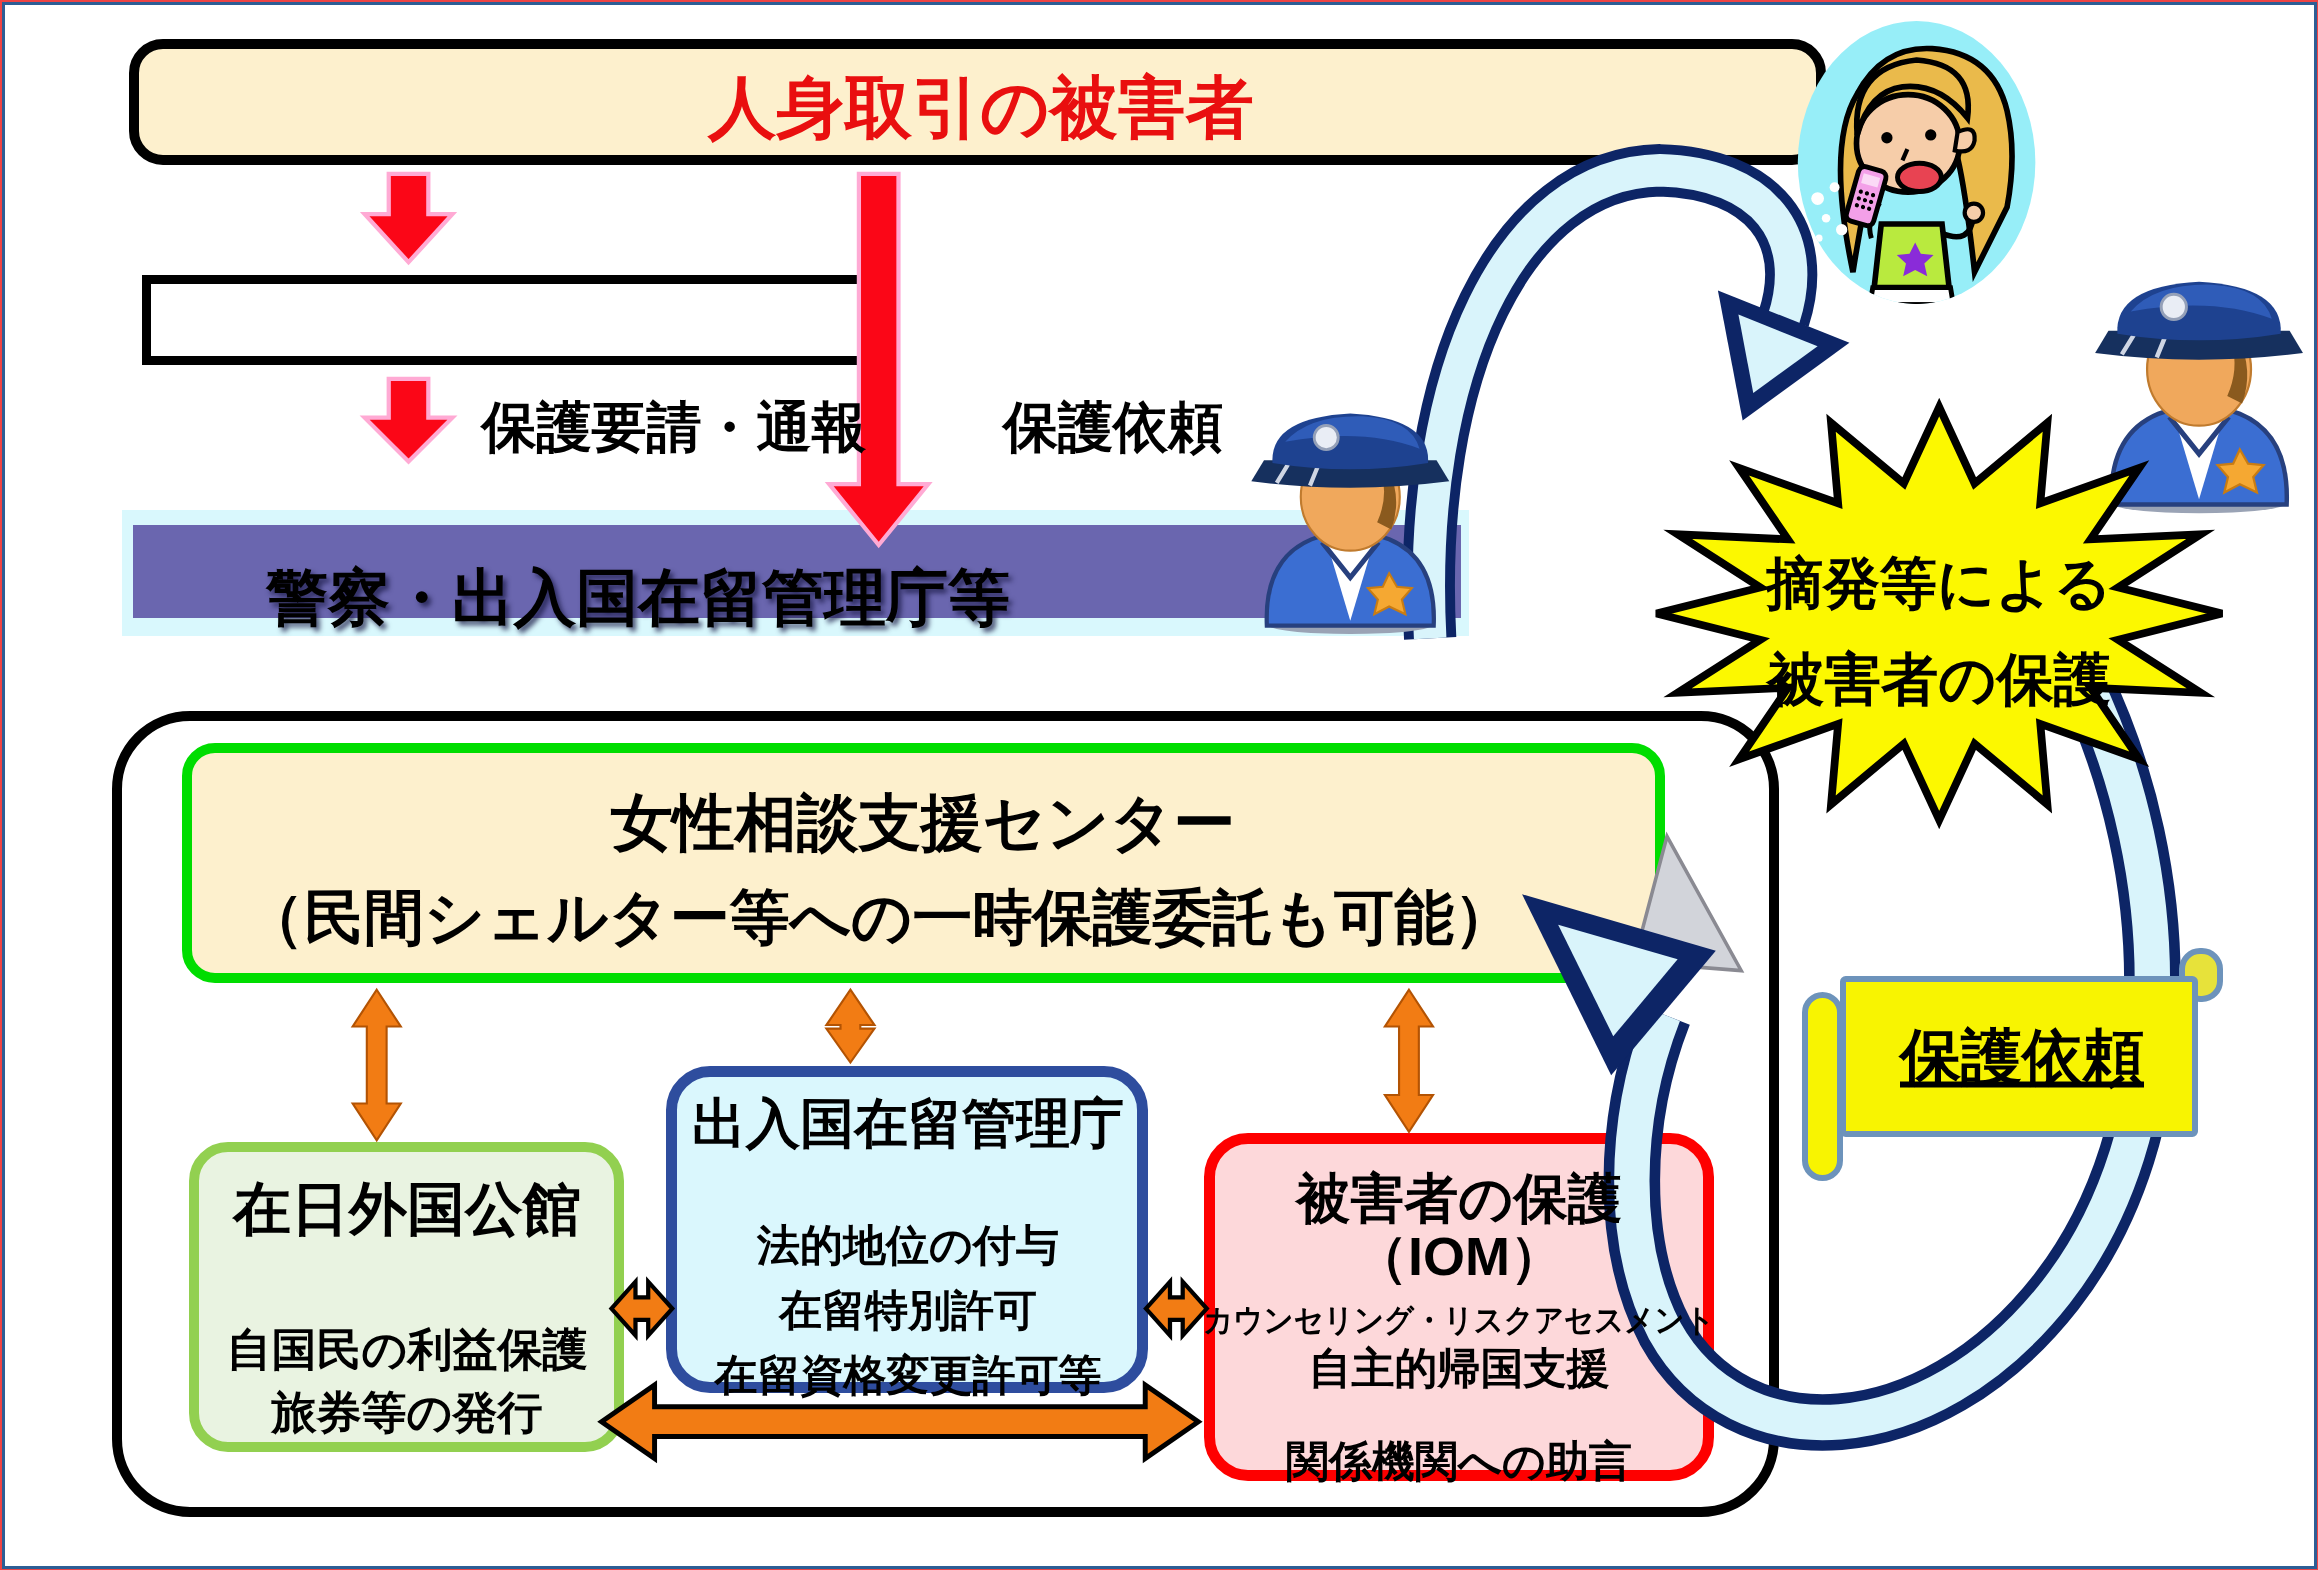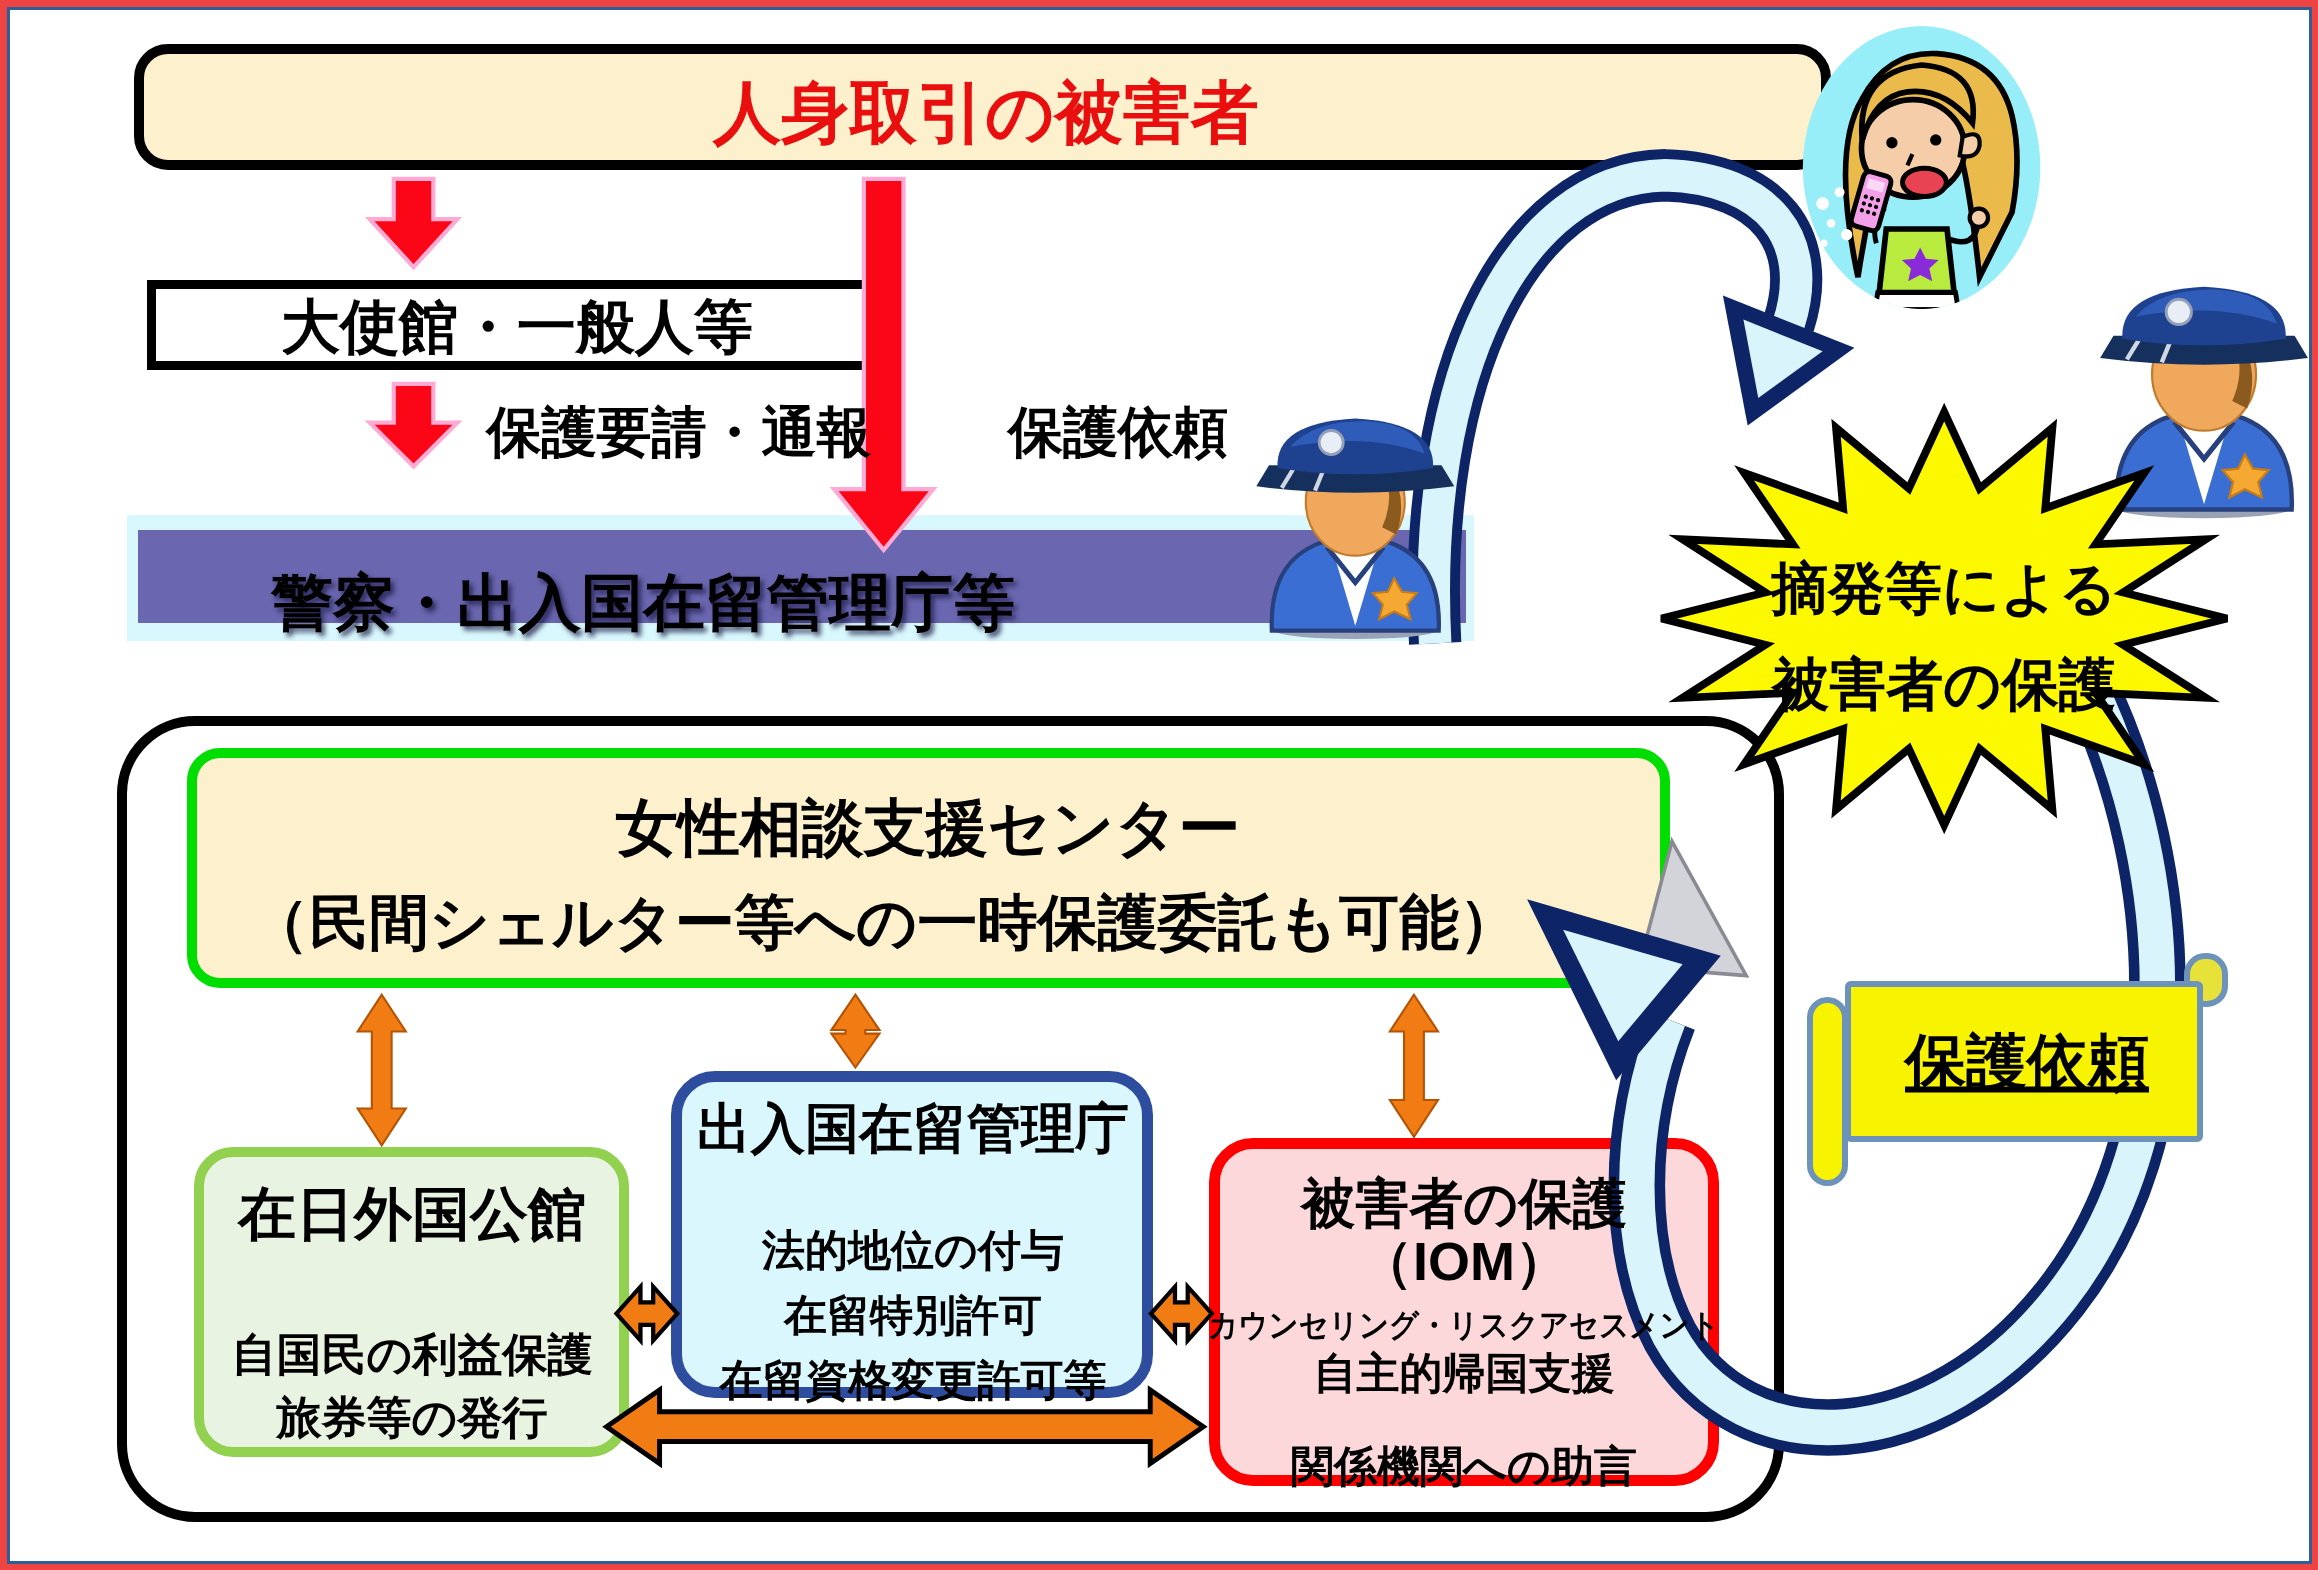"人身取引の被害者" #stage { border: 7px solid #ef4444 -> 2px solid #ef4444 }
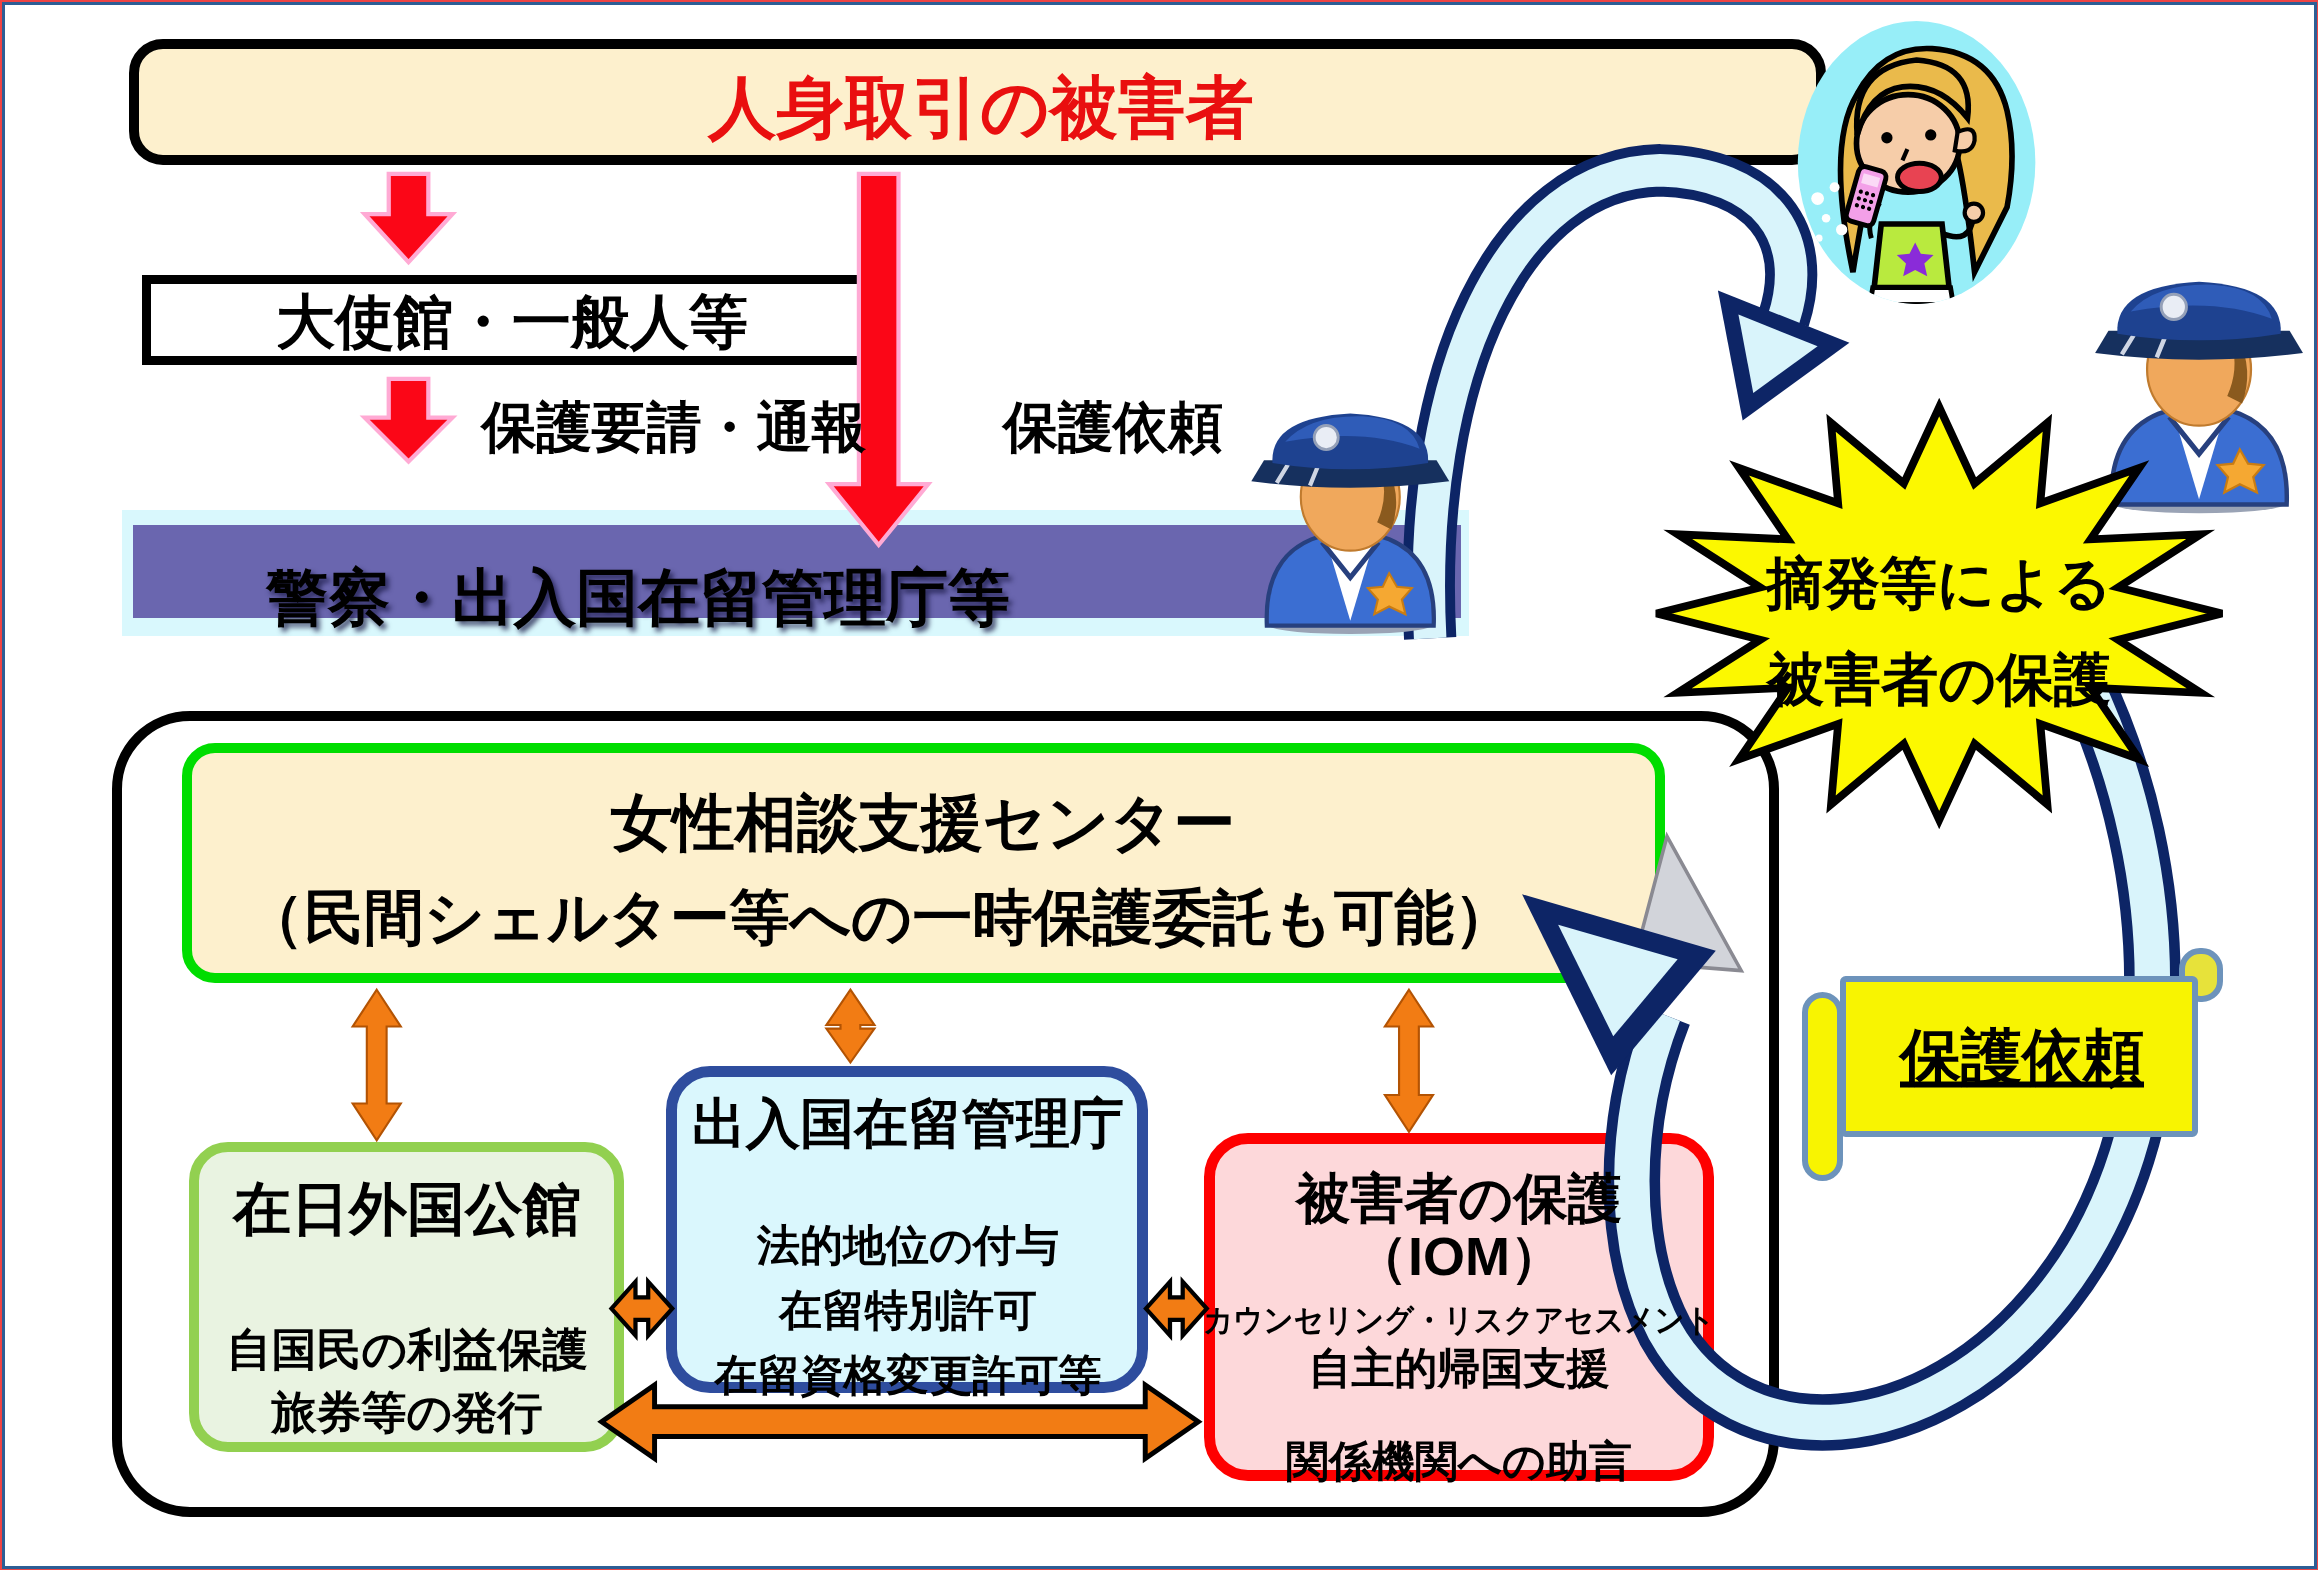"大使館・一般人等" div.lbl { html: <div>大使館・一般人等</div> -> none }
